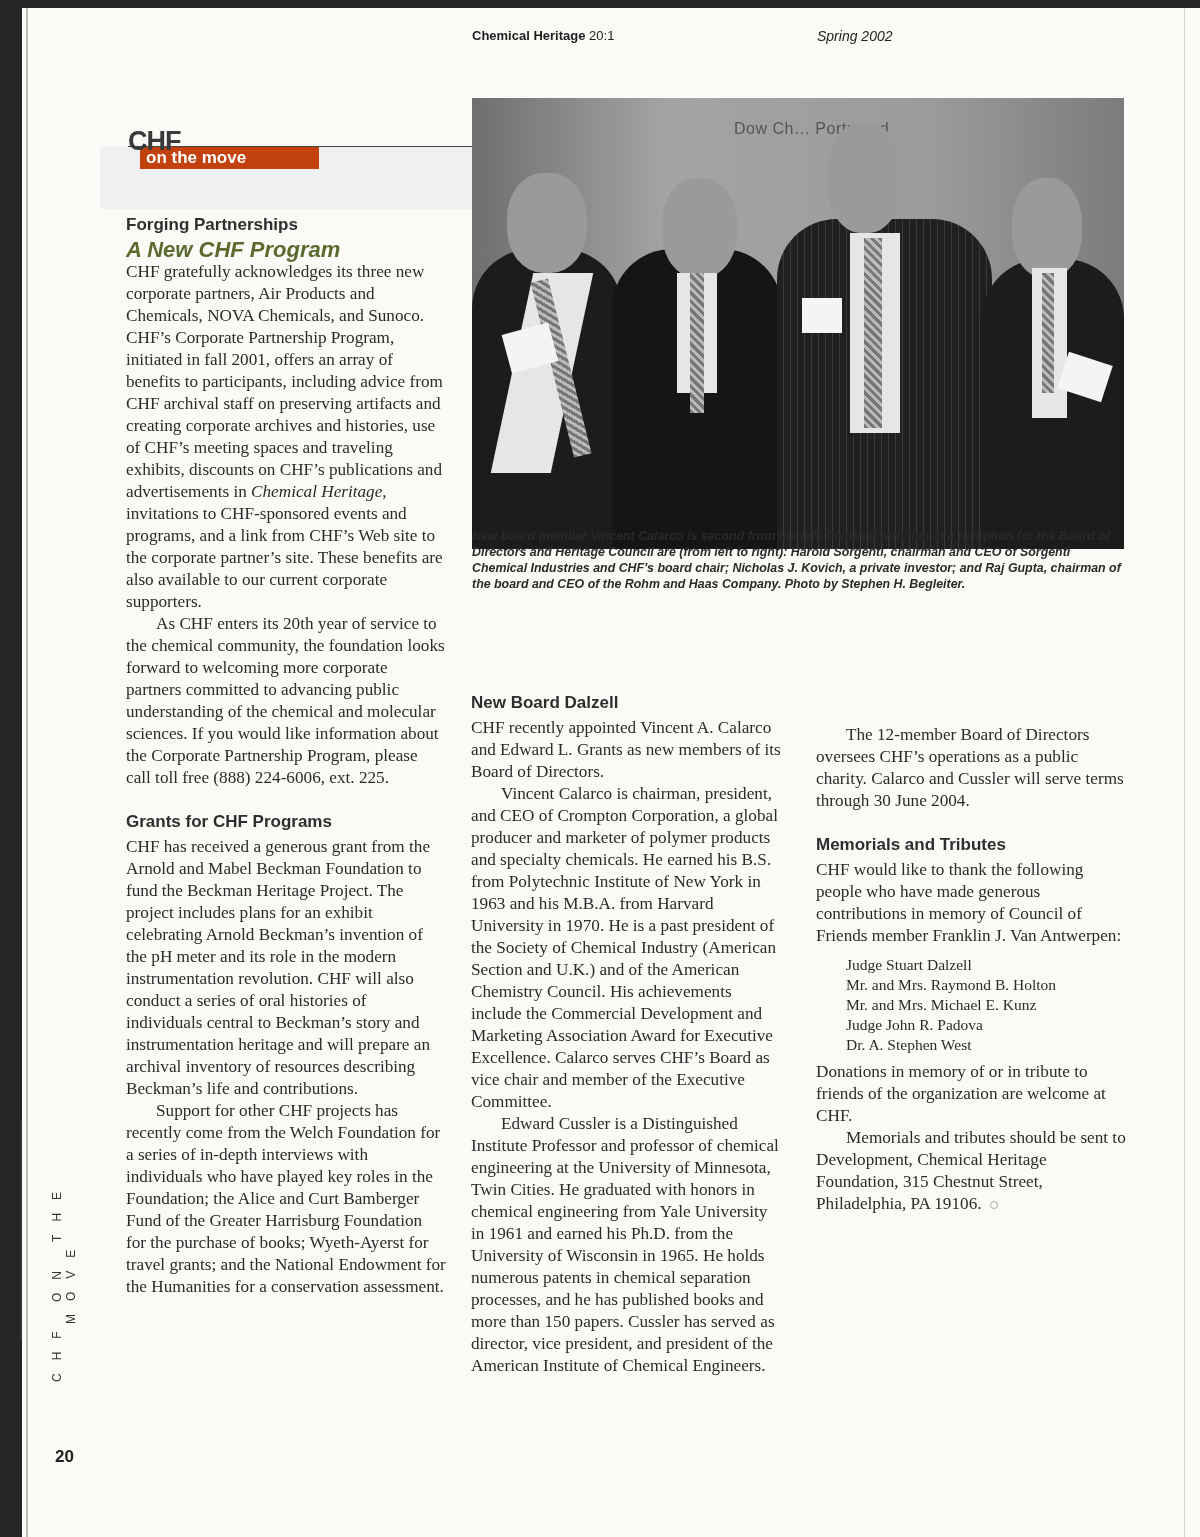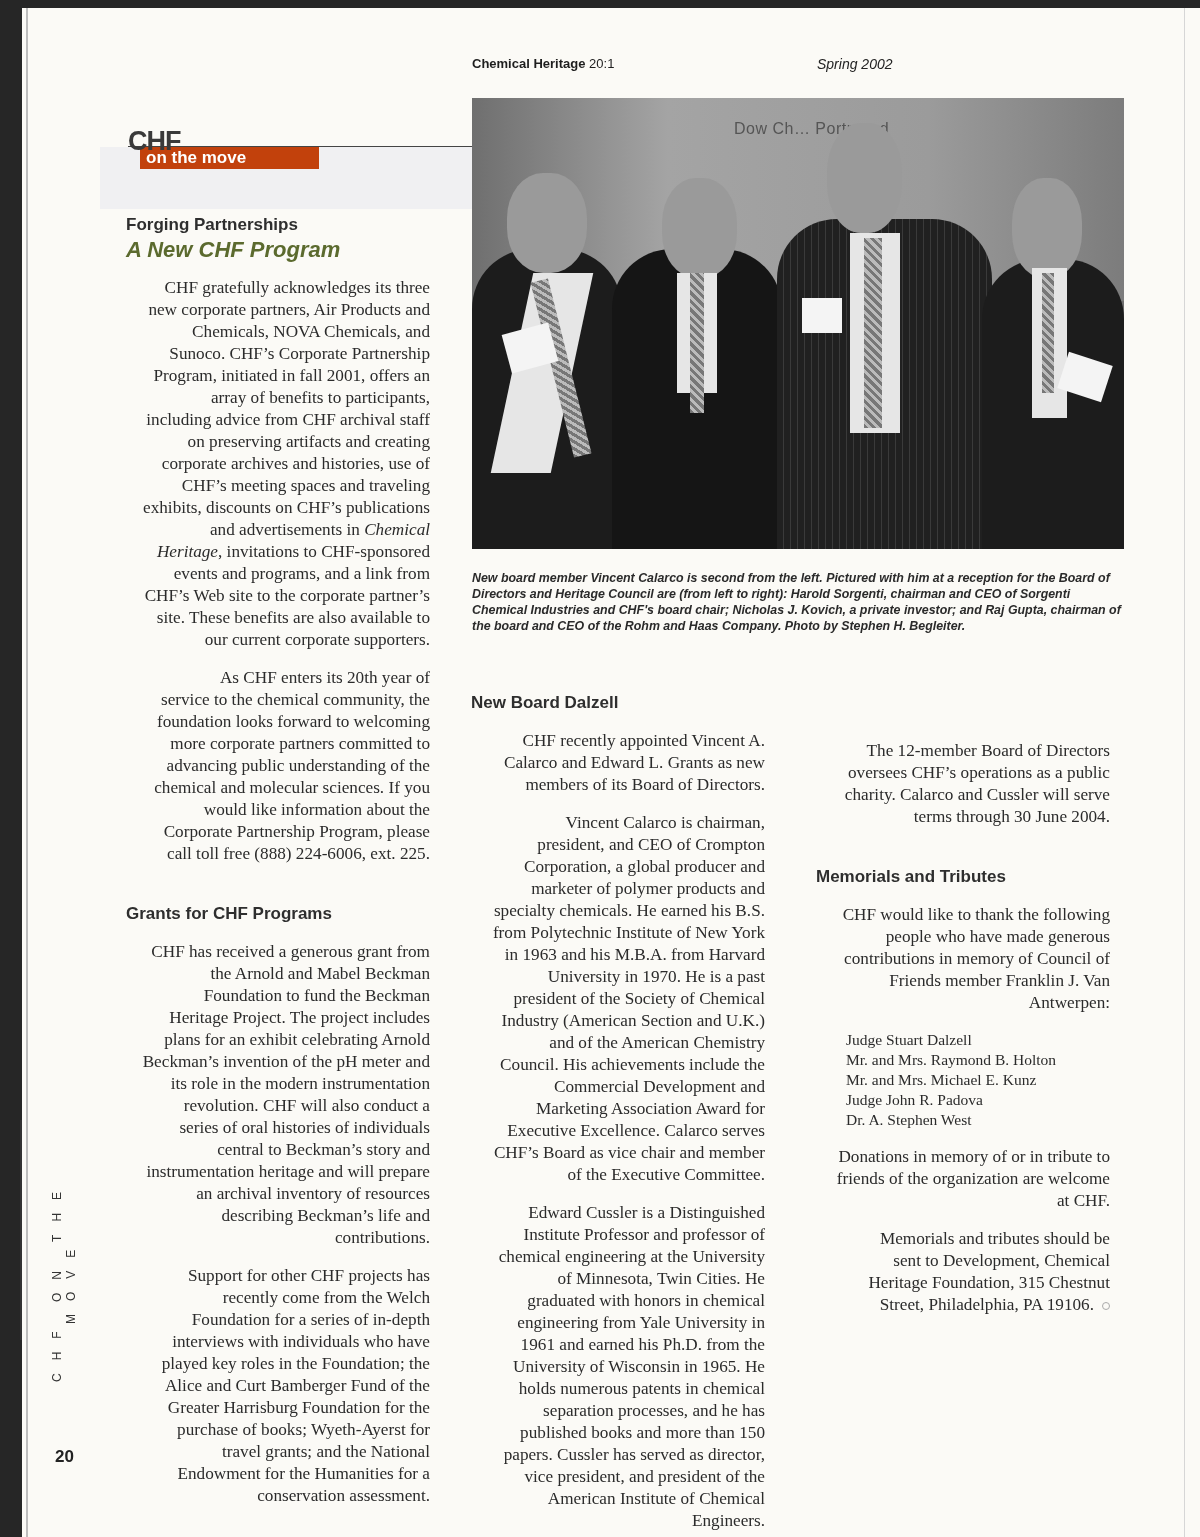"Chemical Heritage 20:1" .header-bar { top: 56px -> 28px }
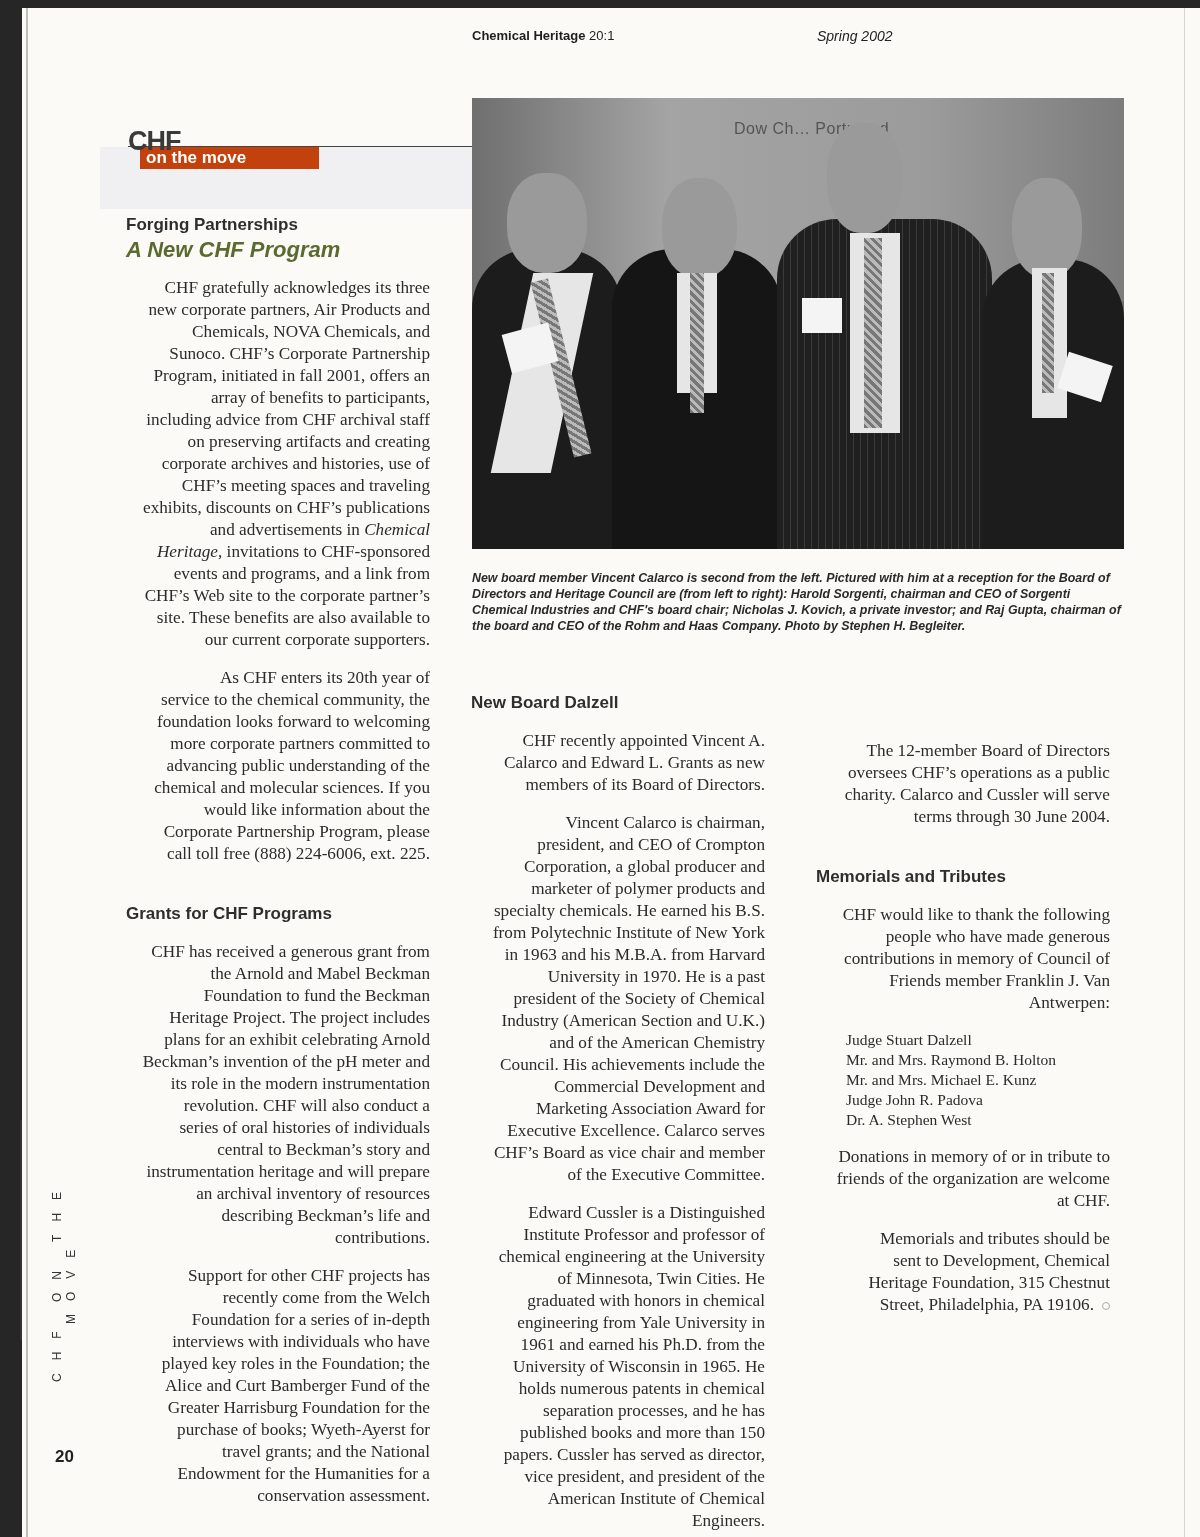"CHF gratefully acknowledges its three" .col p { margin: 16px -> 0; text-align: right -> none }
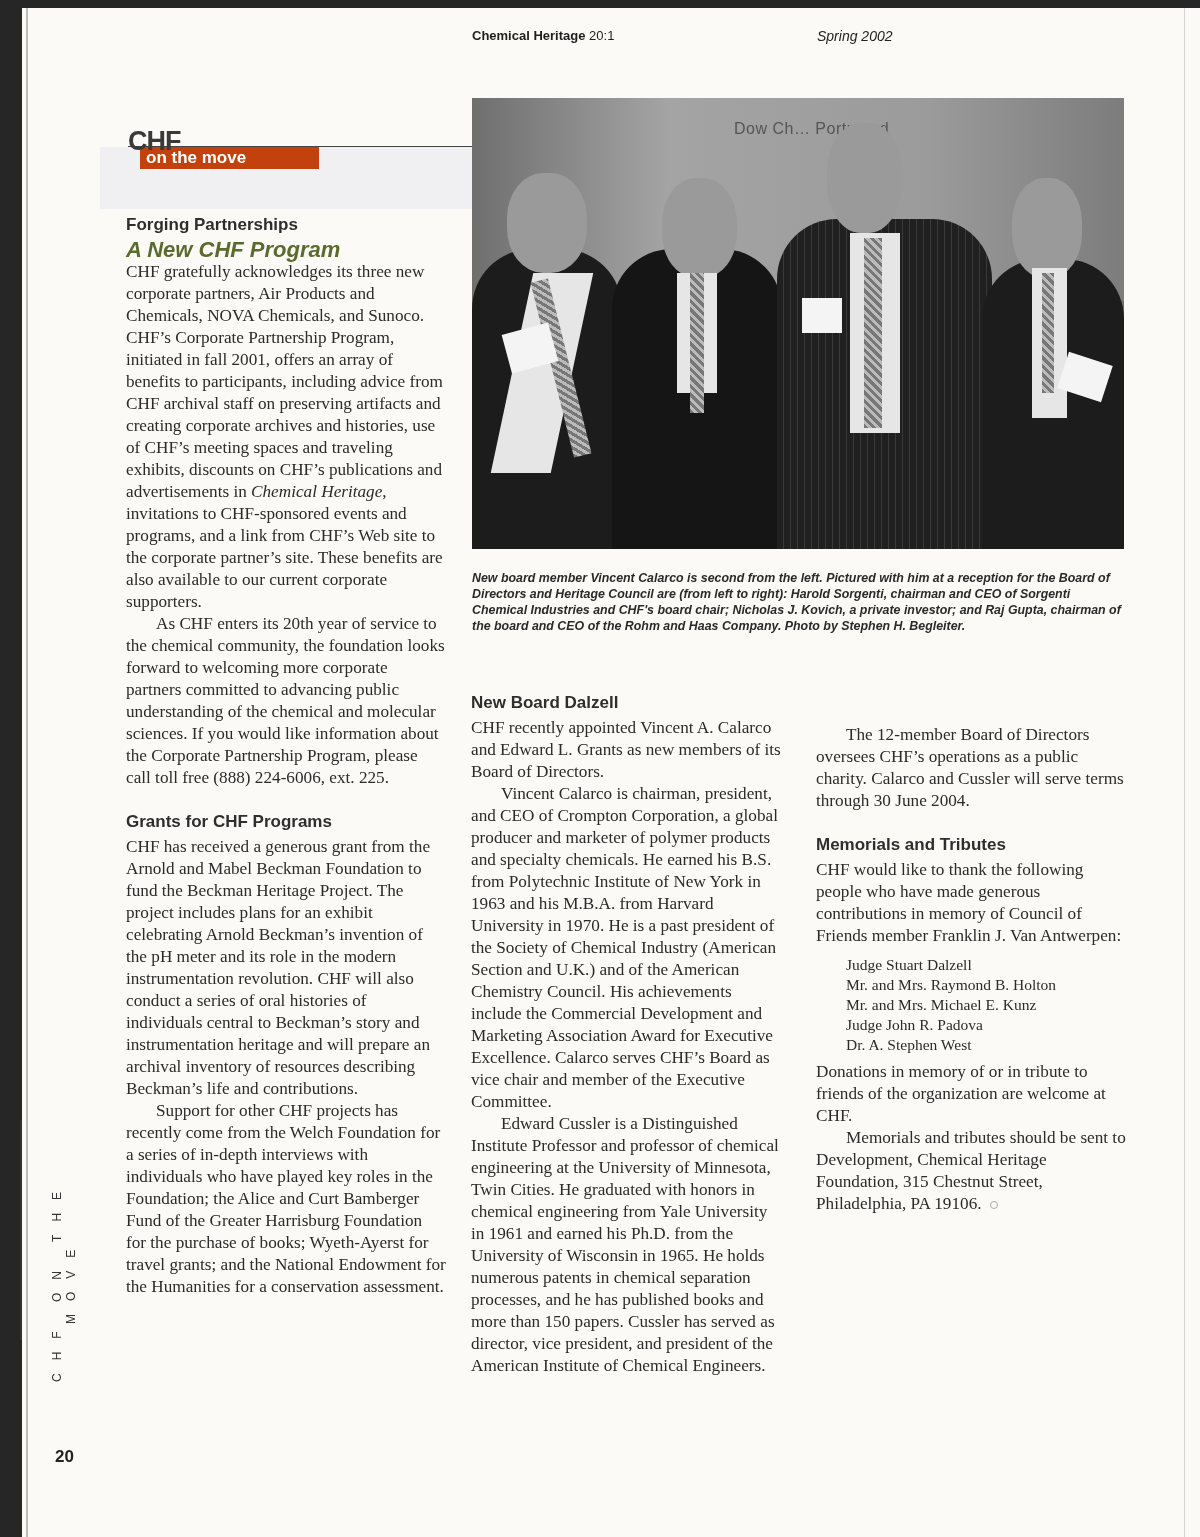"New board member Vincent Calarco" .caption { top: 570px -> 528px }
